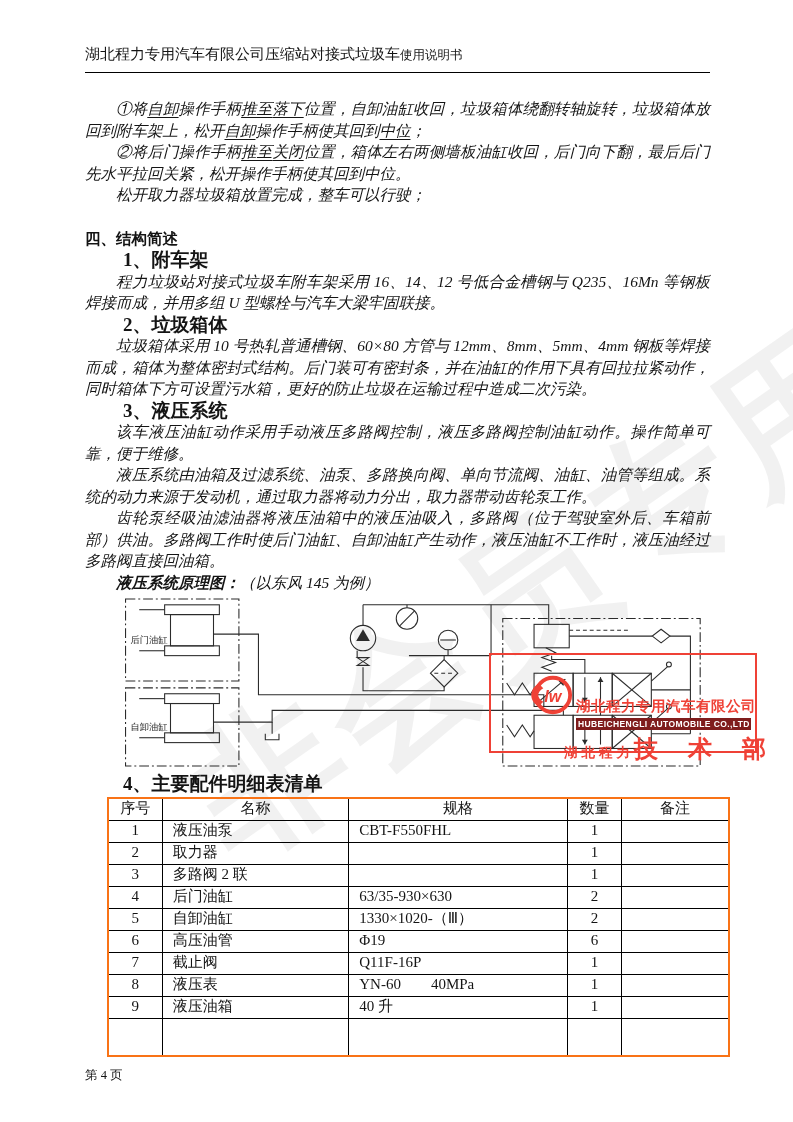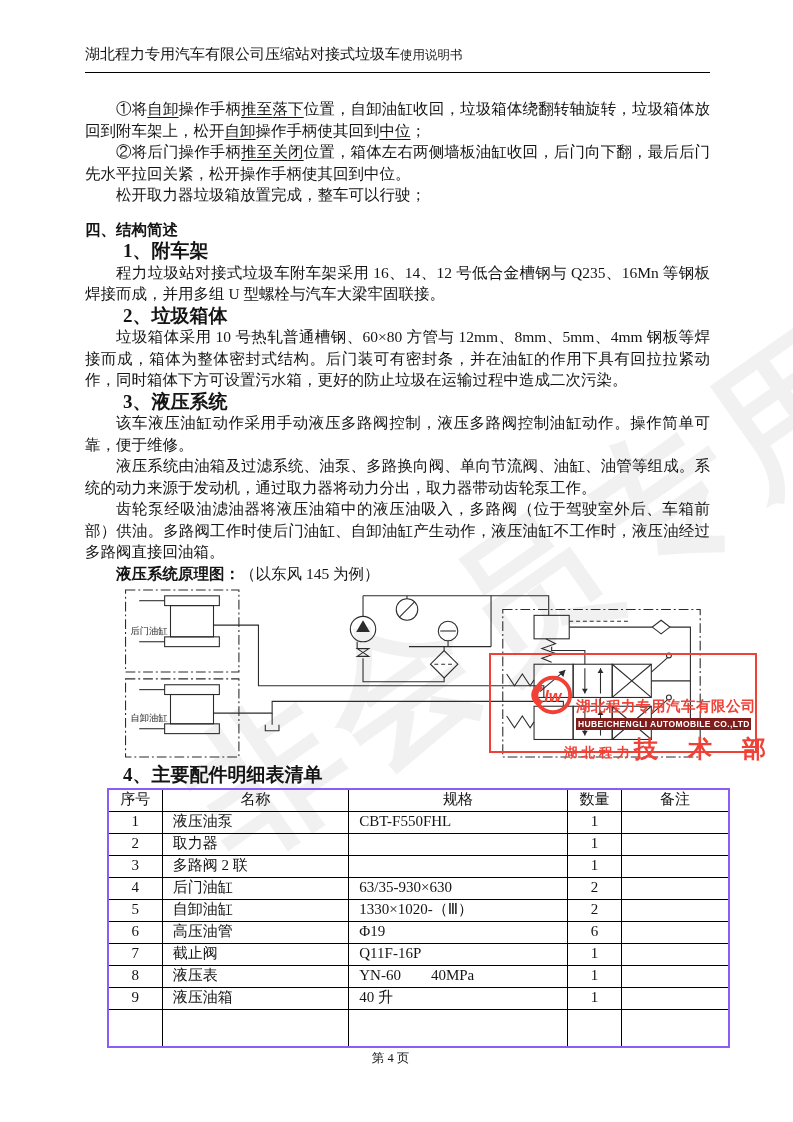"①将自卸操作手柄推至落下位置，自卸油缸收回，垃圾箱体绕翻转轴旋转，垃圾箱体放回到" .body-text p { font-style: none -> italic }
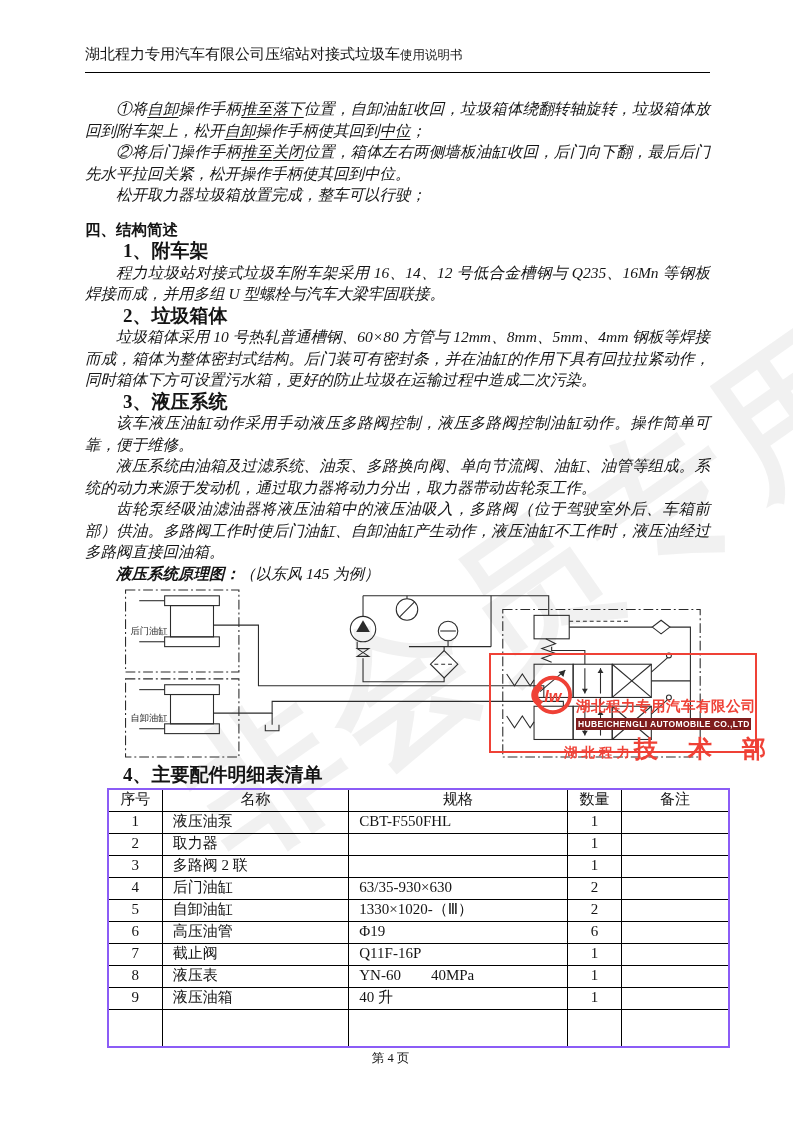"四、结构简述" .sec-heading { margin-top: 13px -> 22px }
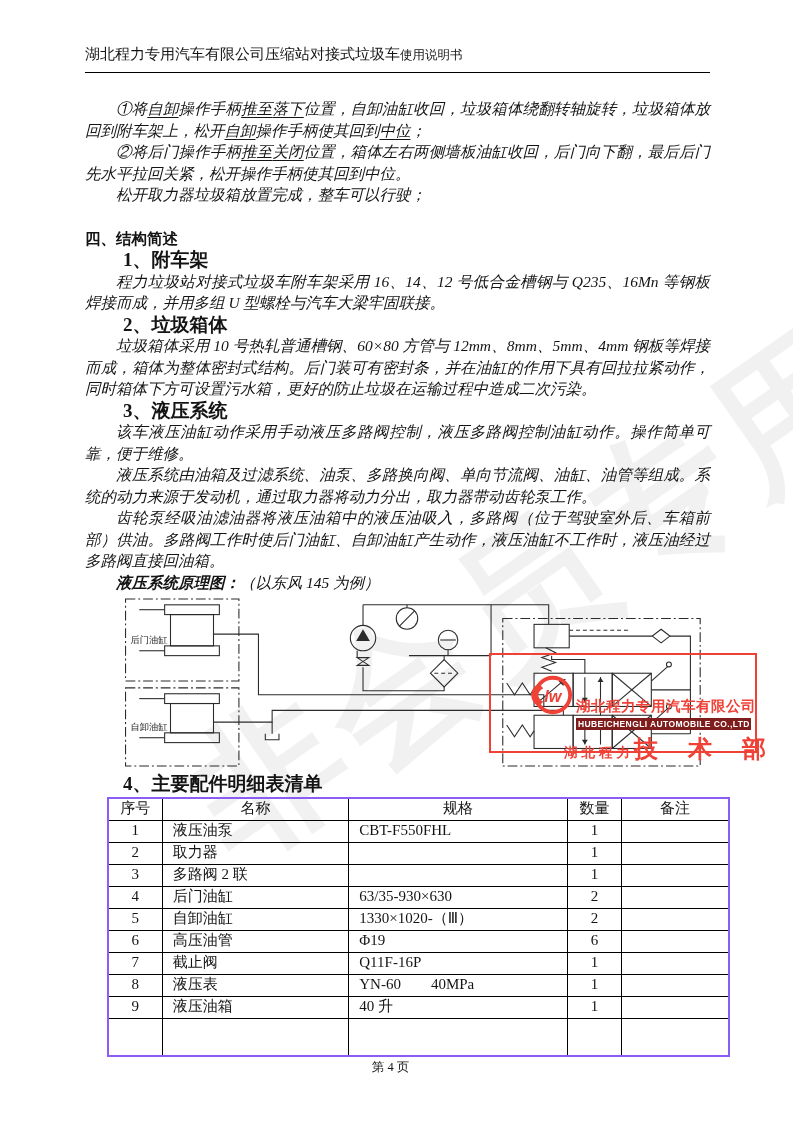"序号" table.parts { border: 2px solid #8b5cf6 -> 2px solid #f97316 }
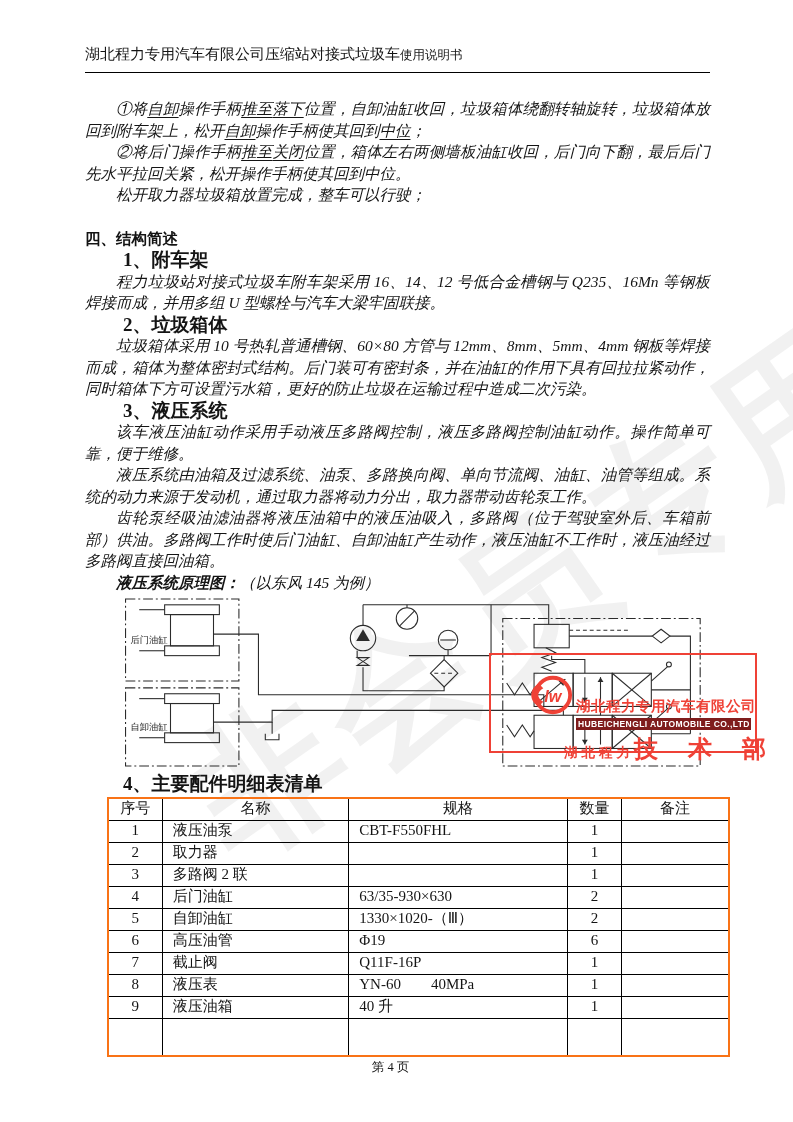"第 4 页" .page-footer { margin-top: none -> 8px; text-align: center -> left }
